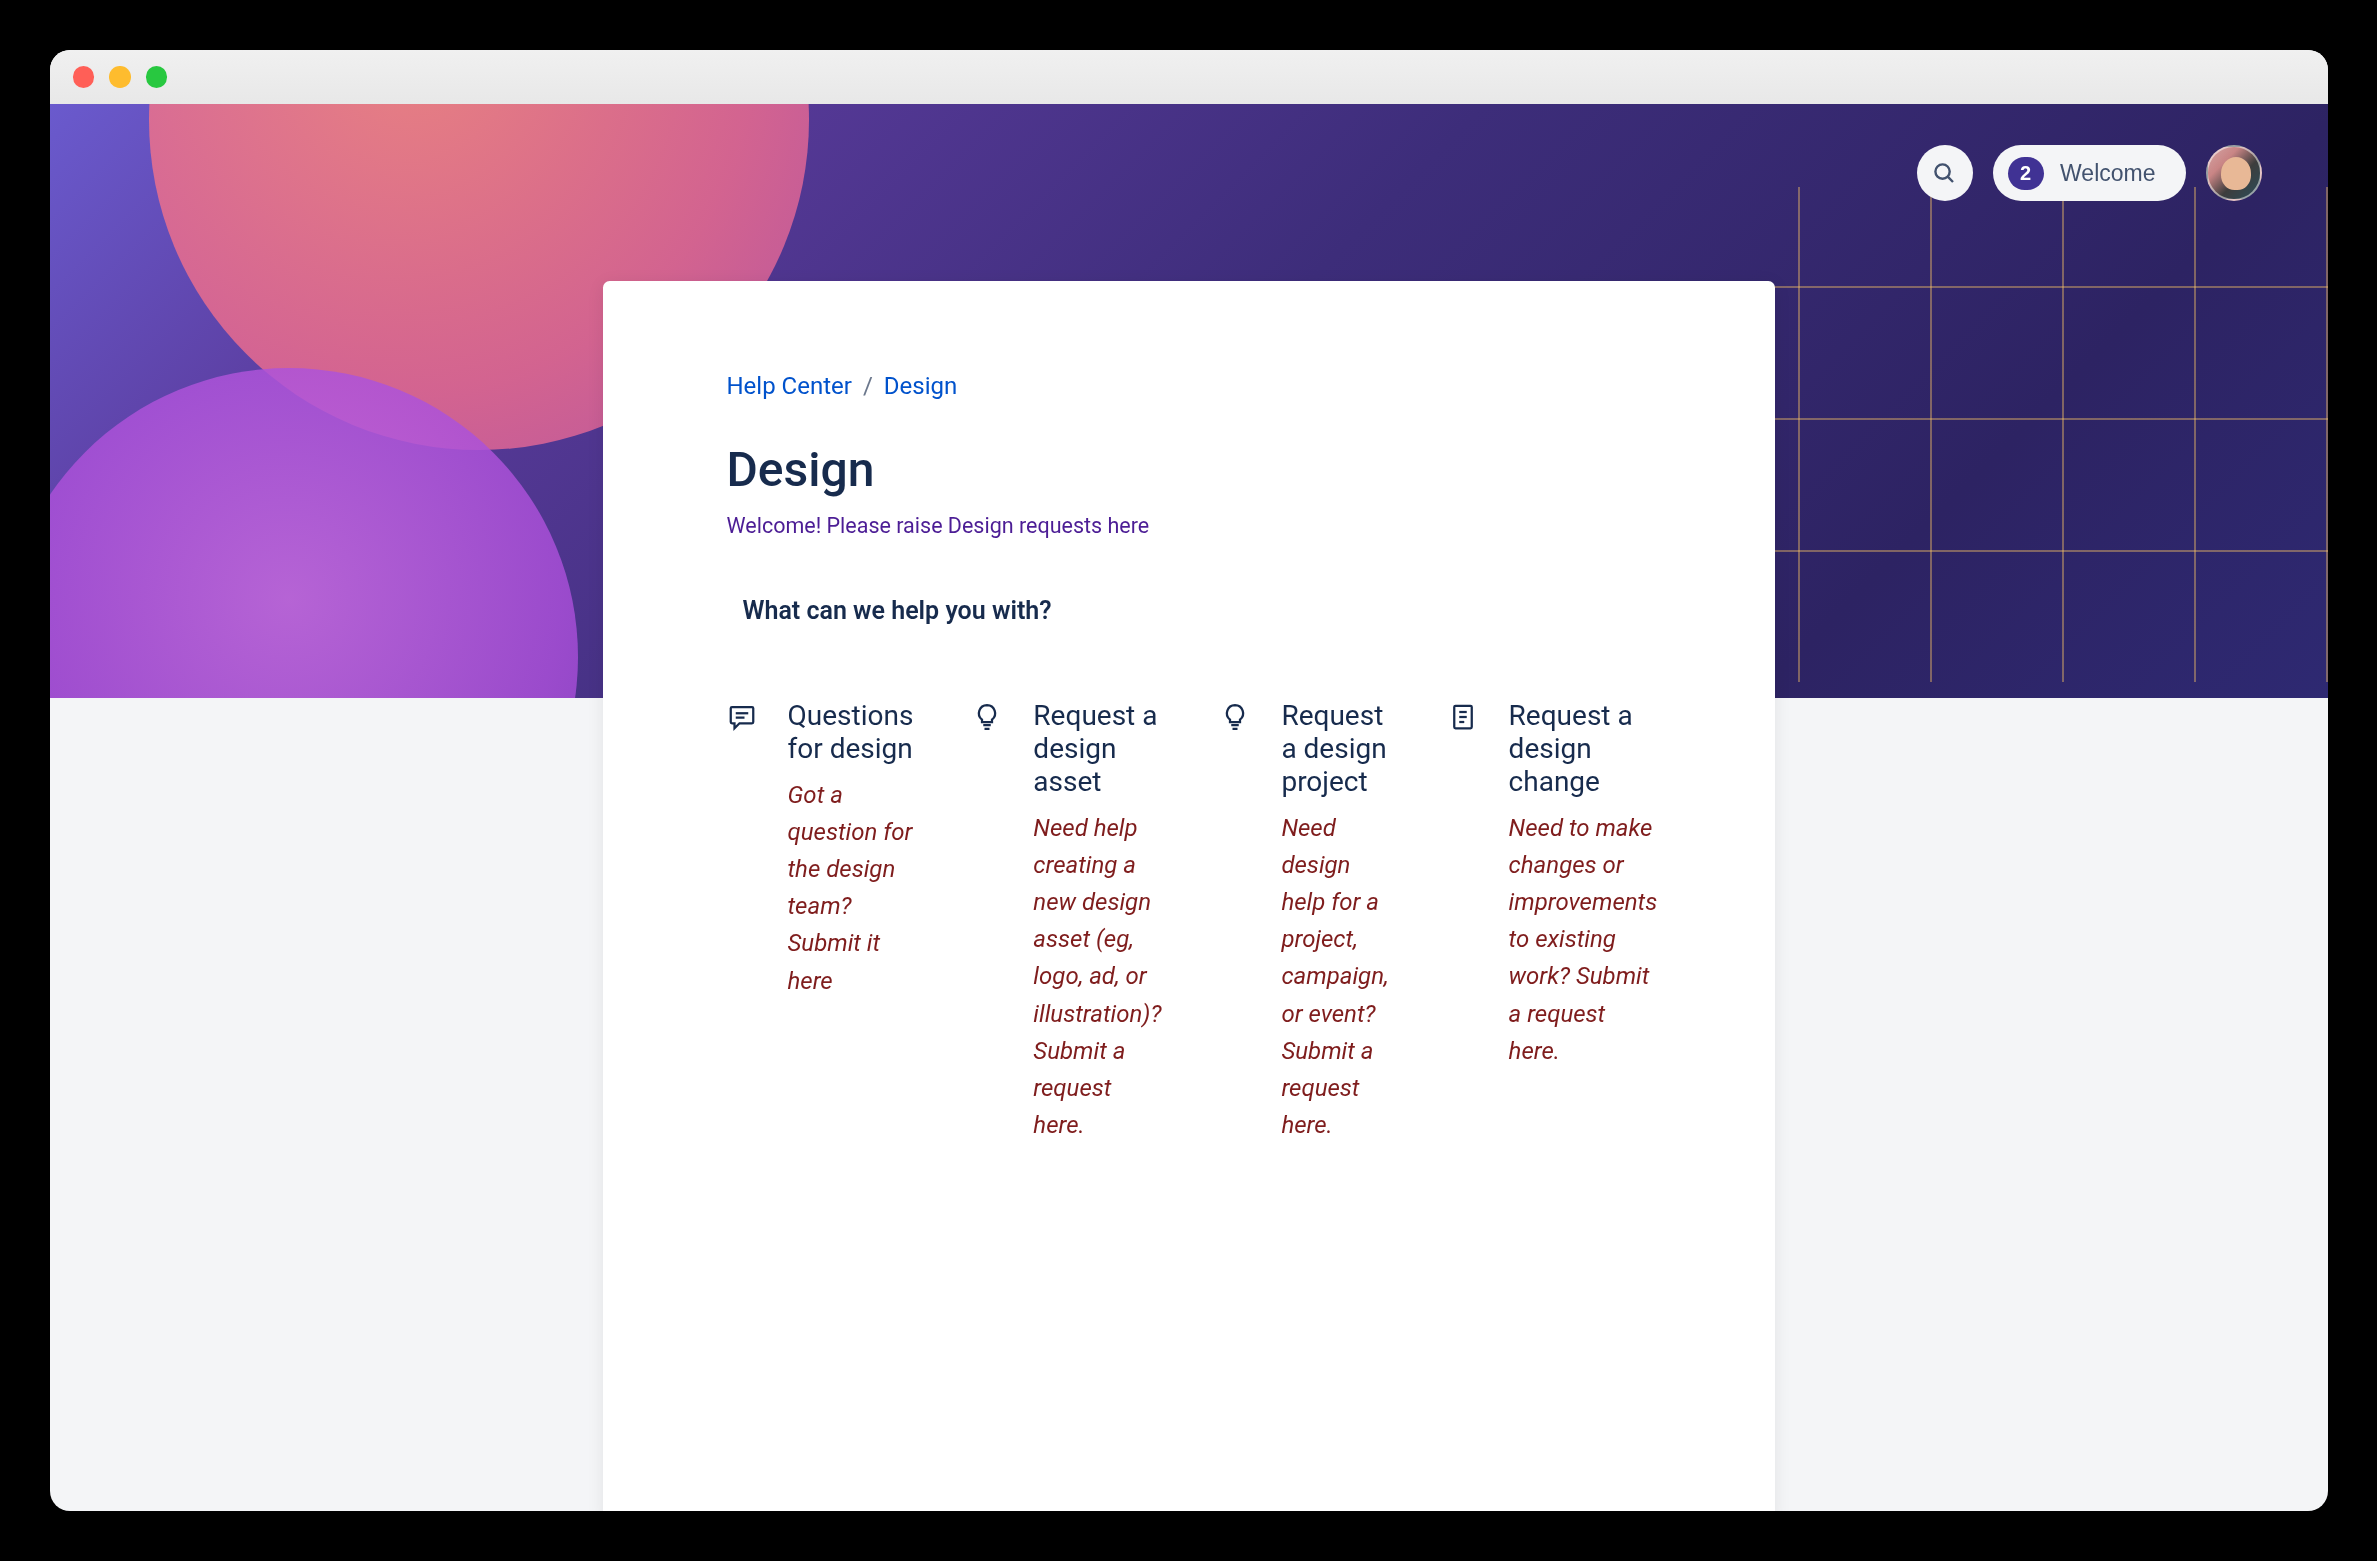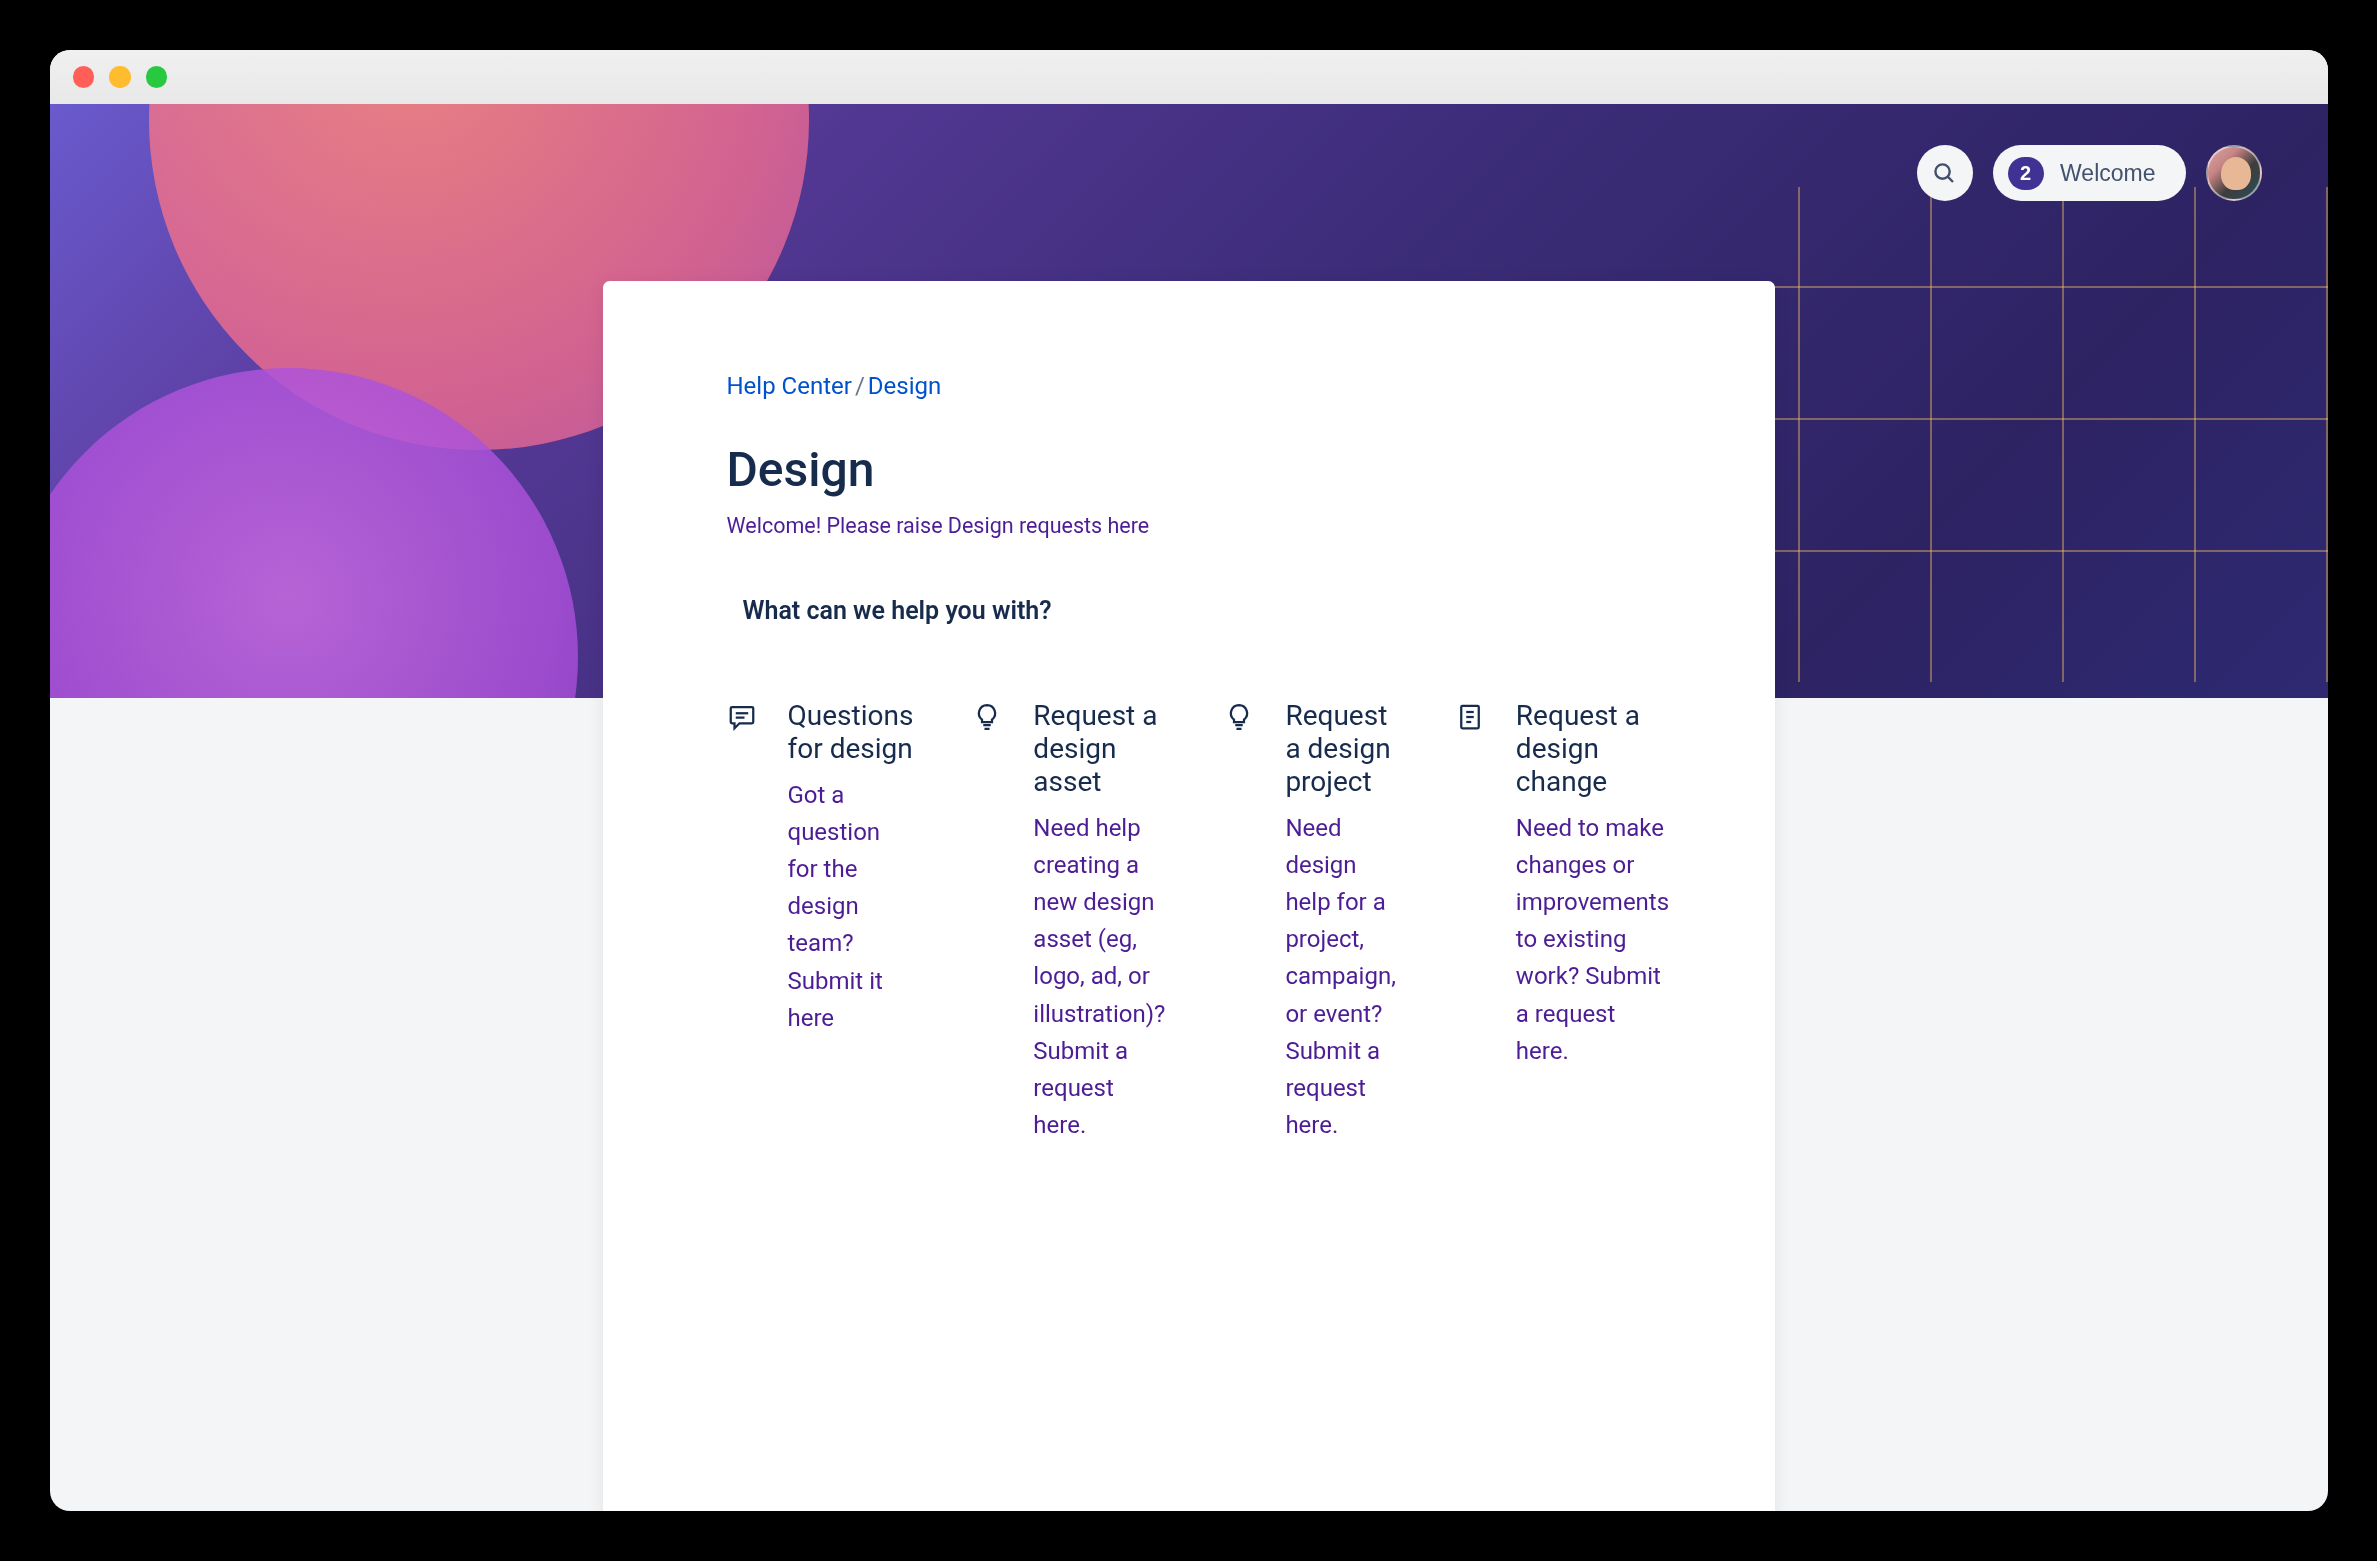"Help Center" .breadcrumb { gap: 3px -> 11px }
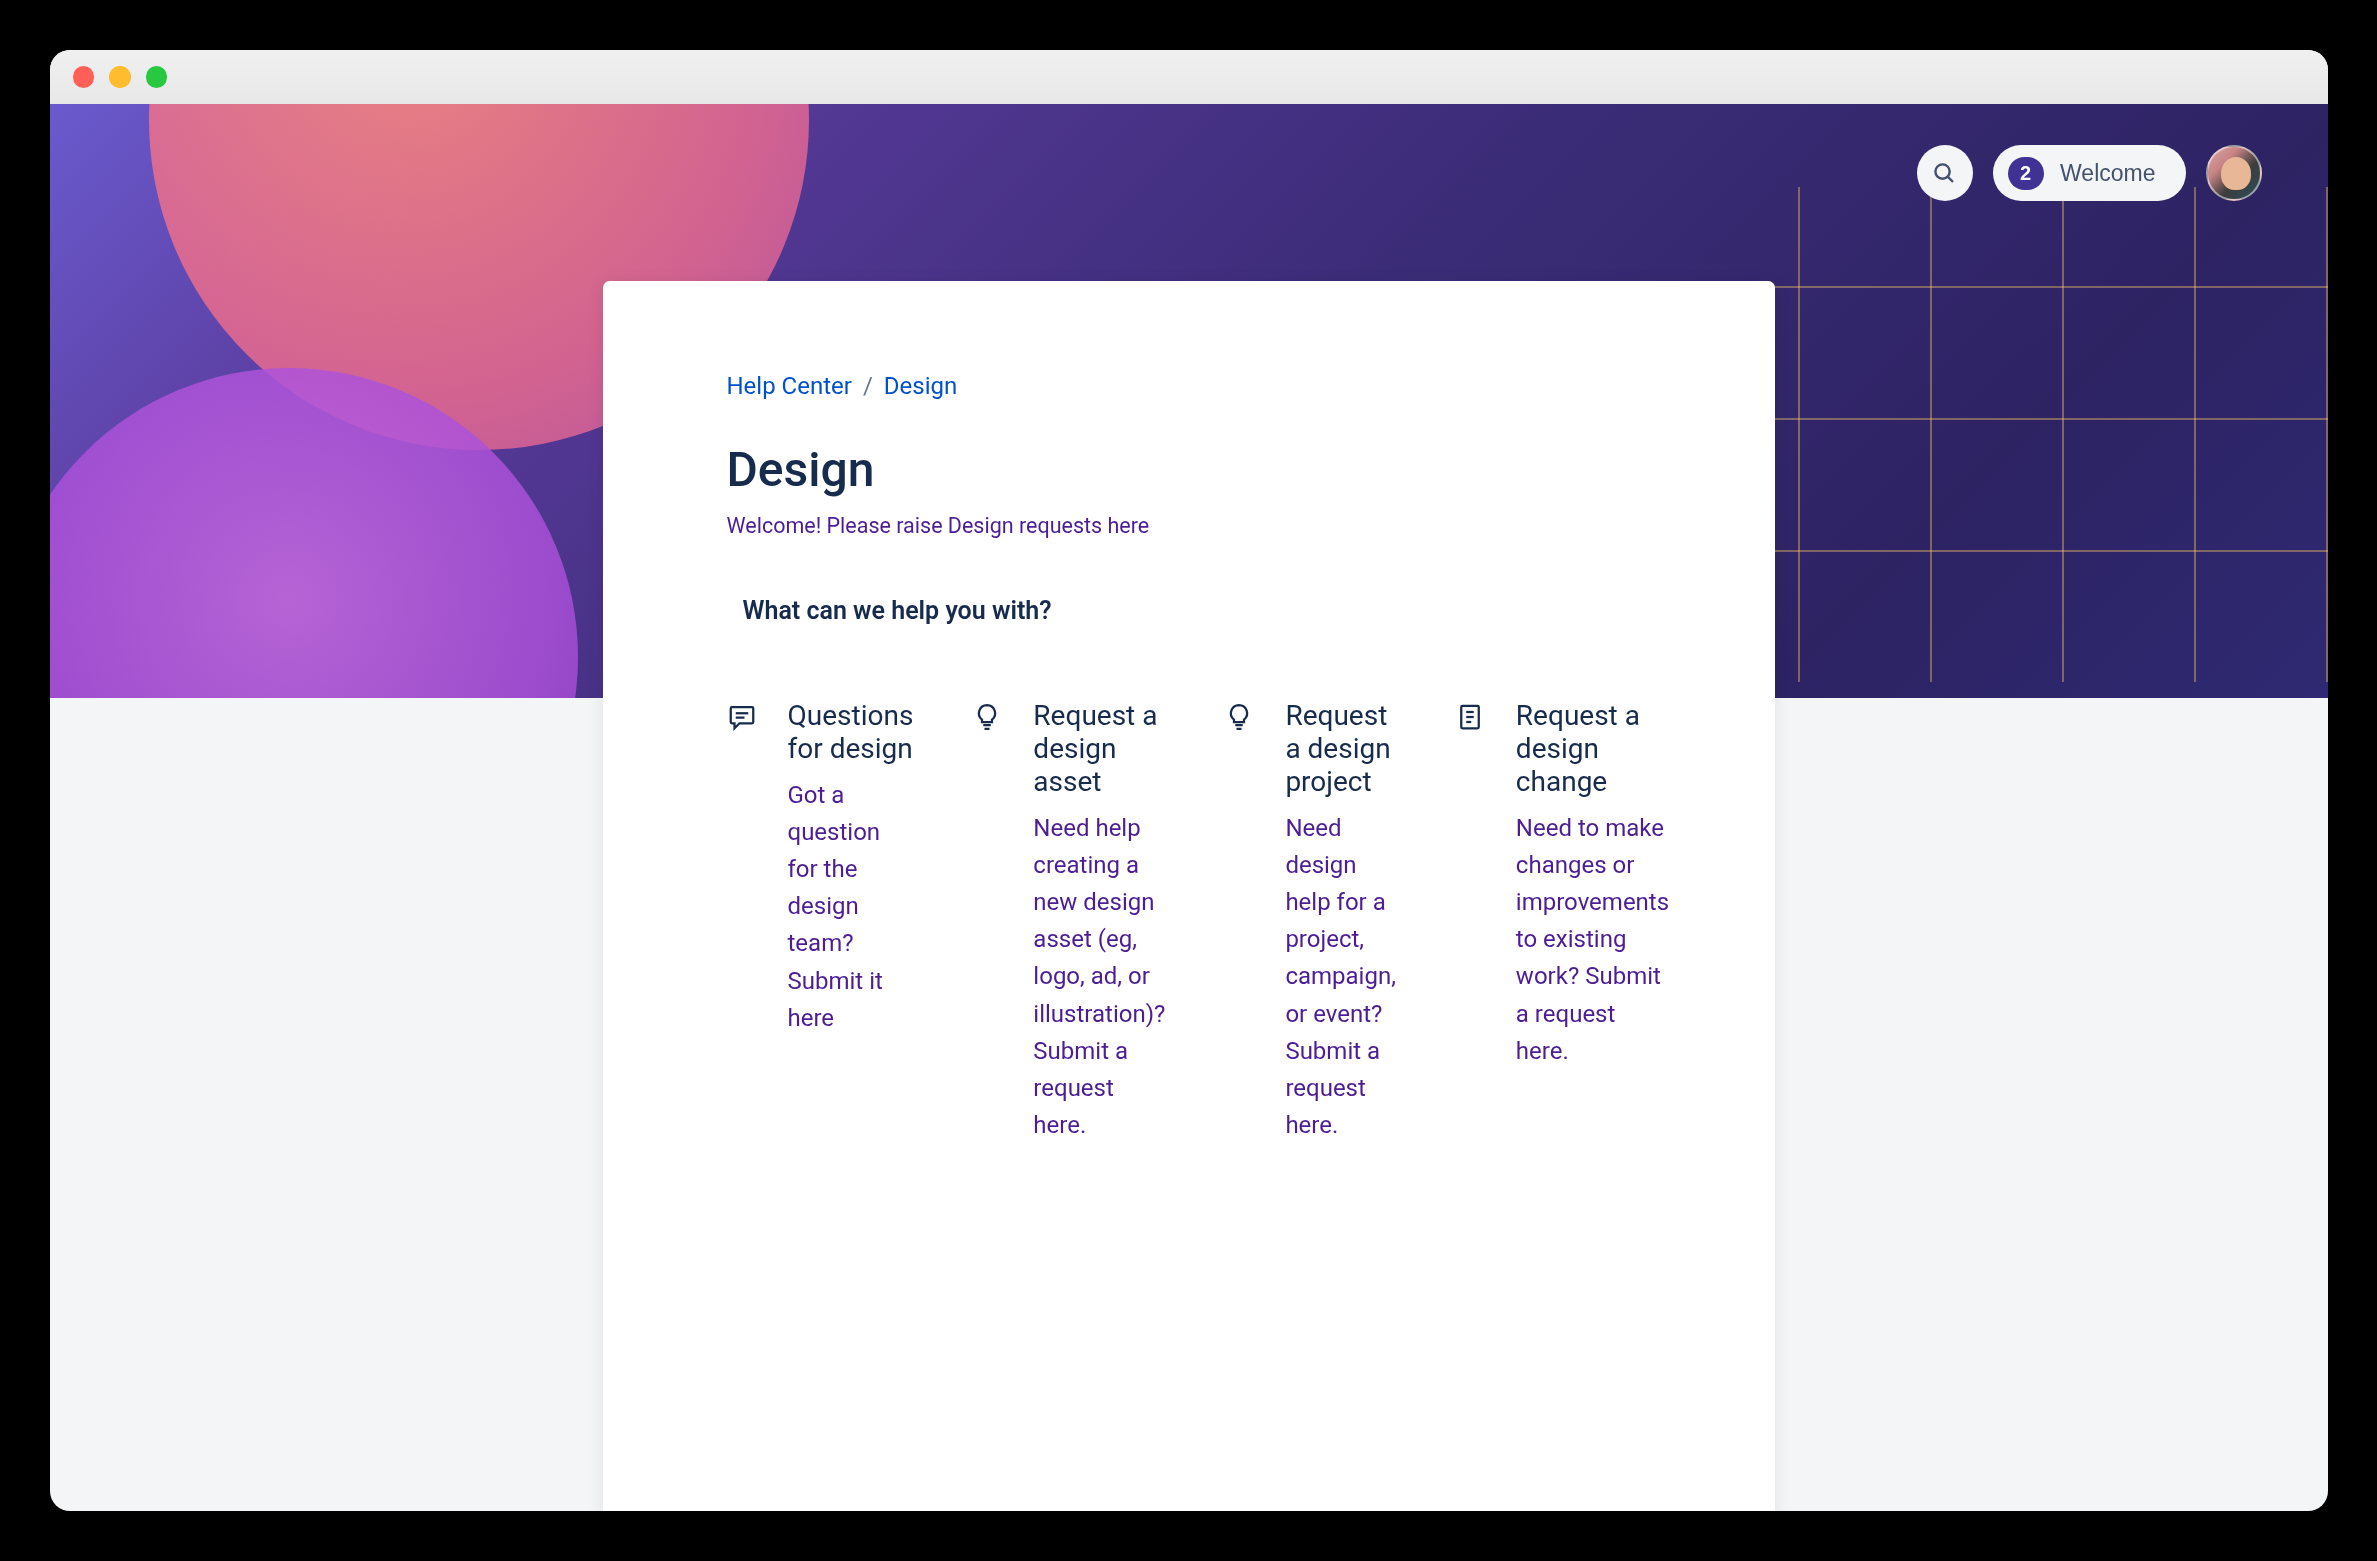"Got a question for the" .request-desc { color: #4c1d95 -> #7f1d1d; font-style: none -> italic }
